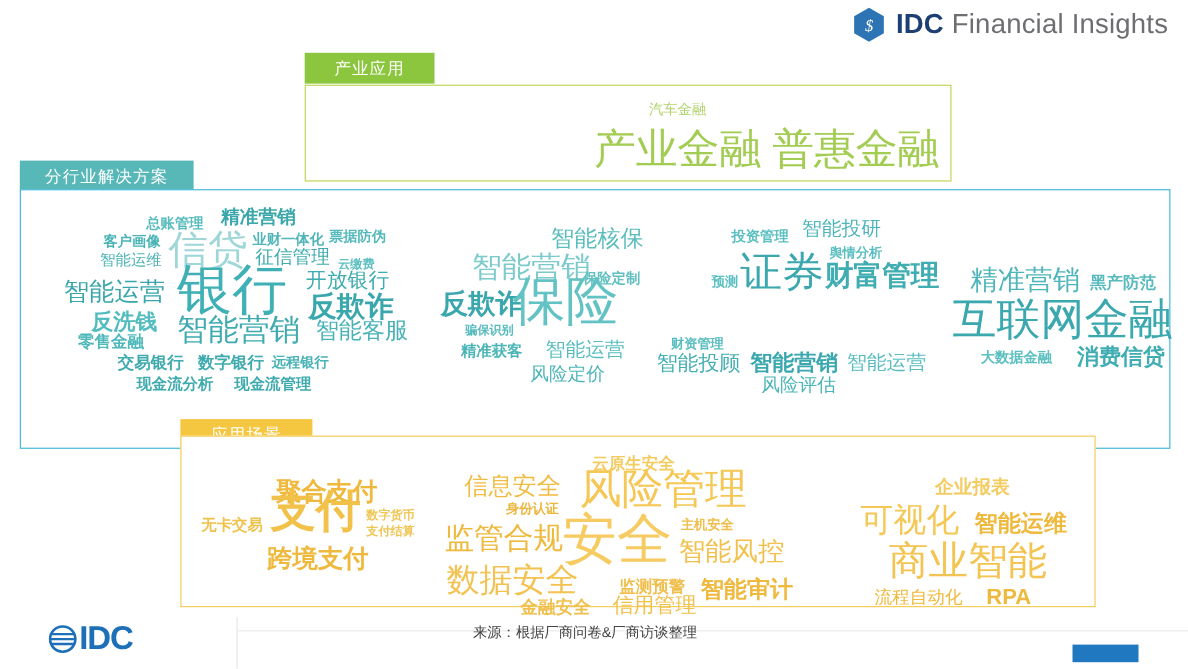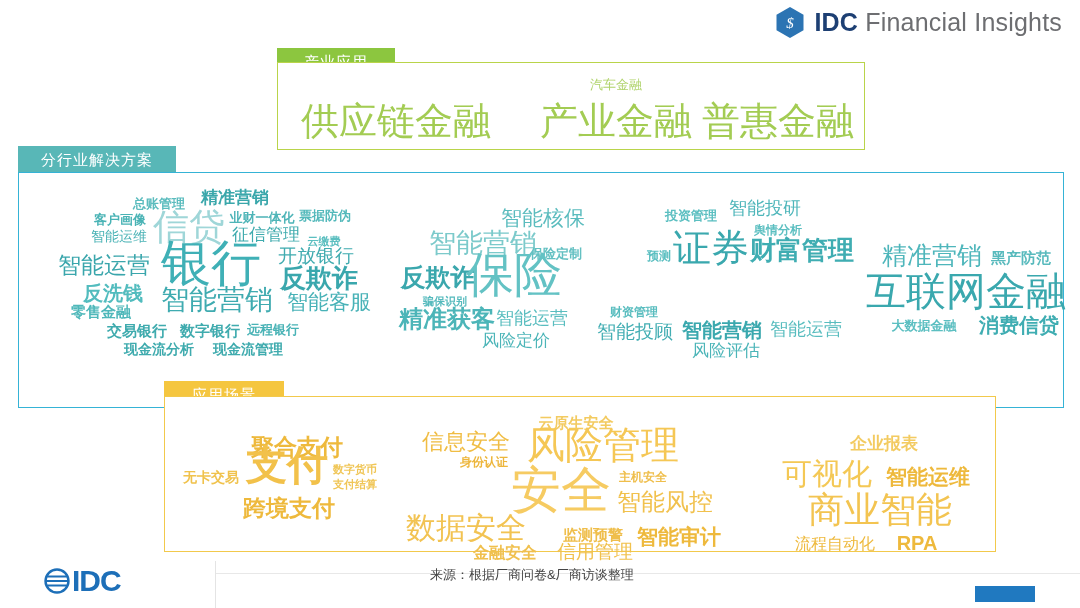"汽车金融" #panel-industry { top: 62px -> 77px }
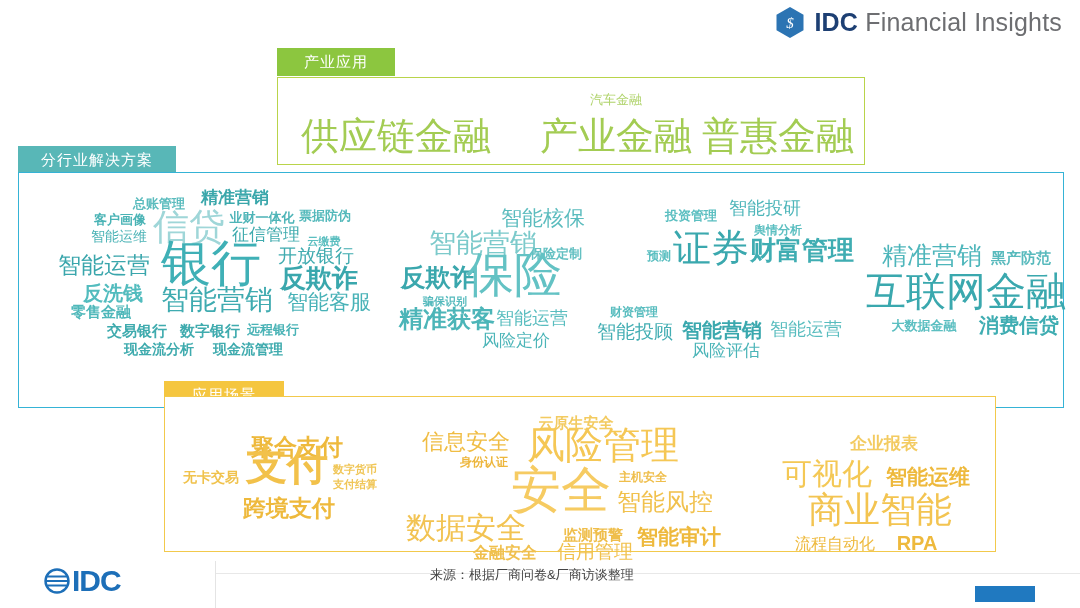"供应链金融" span.w { html: <span>供应链金融</span> -> none }
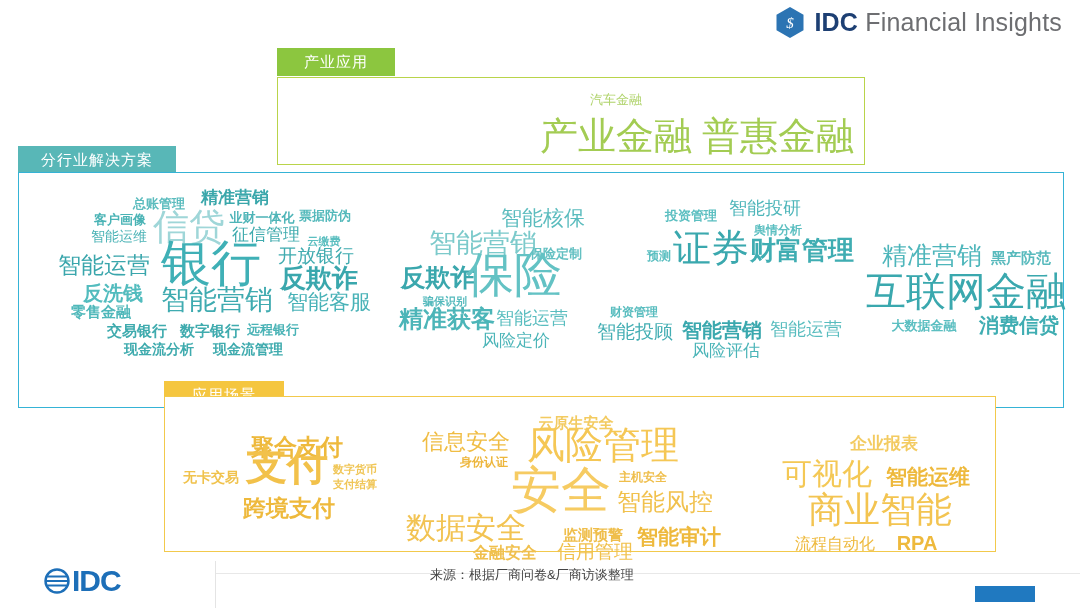"精准获客" span.w { font-size: 24px -> 14px }
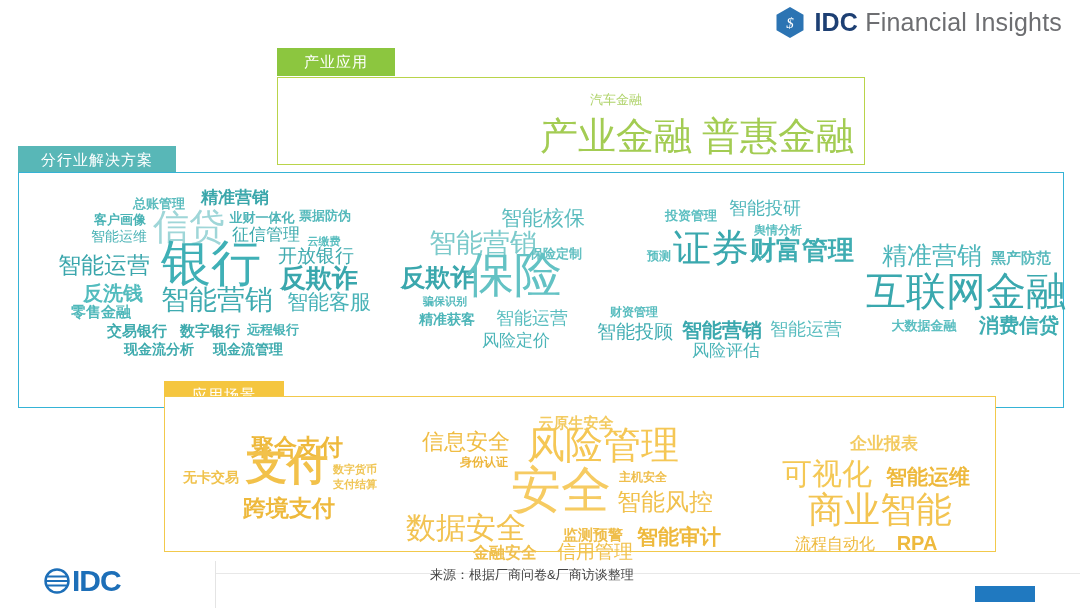"监管合规" span.w { html: none -> <span>监管合规</span> }
